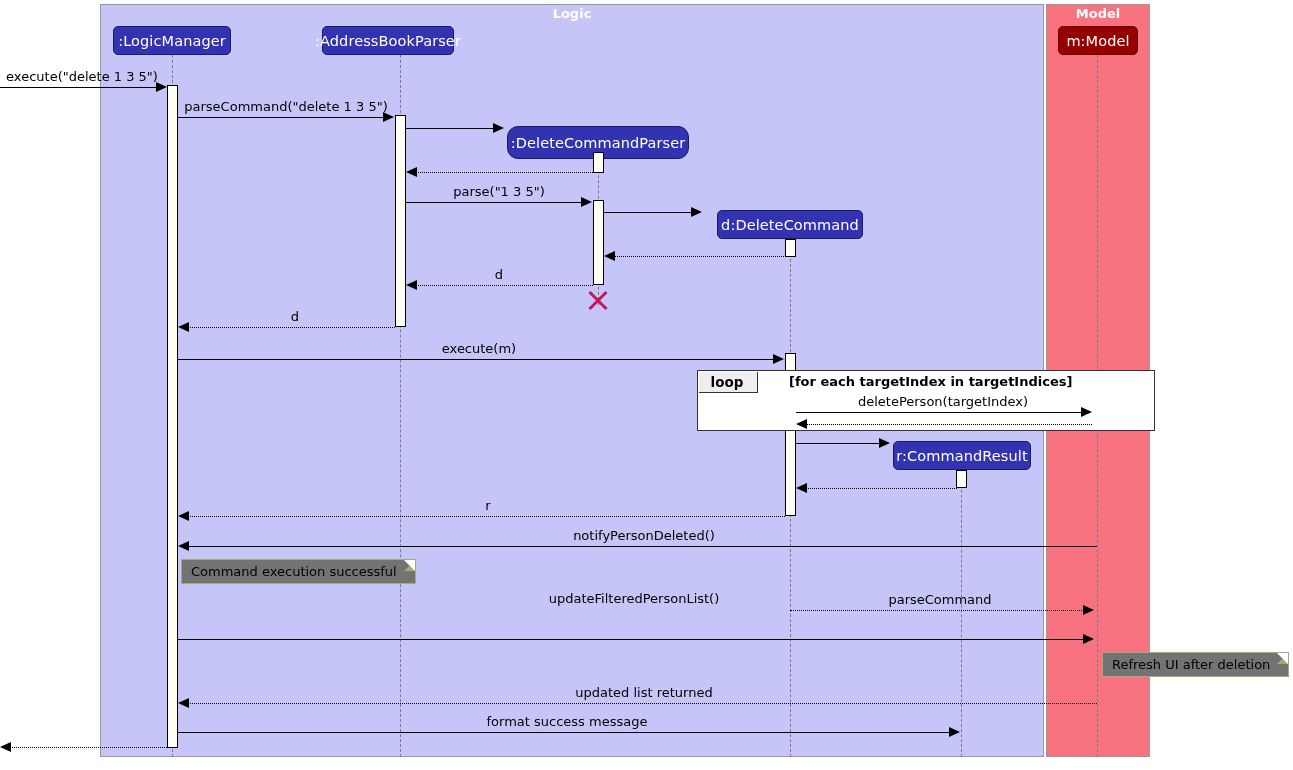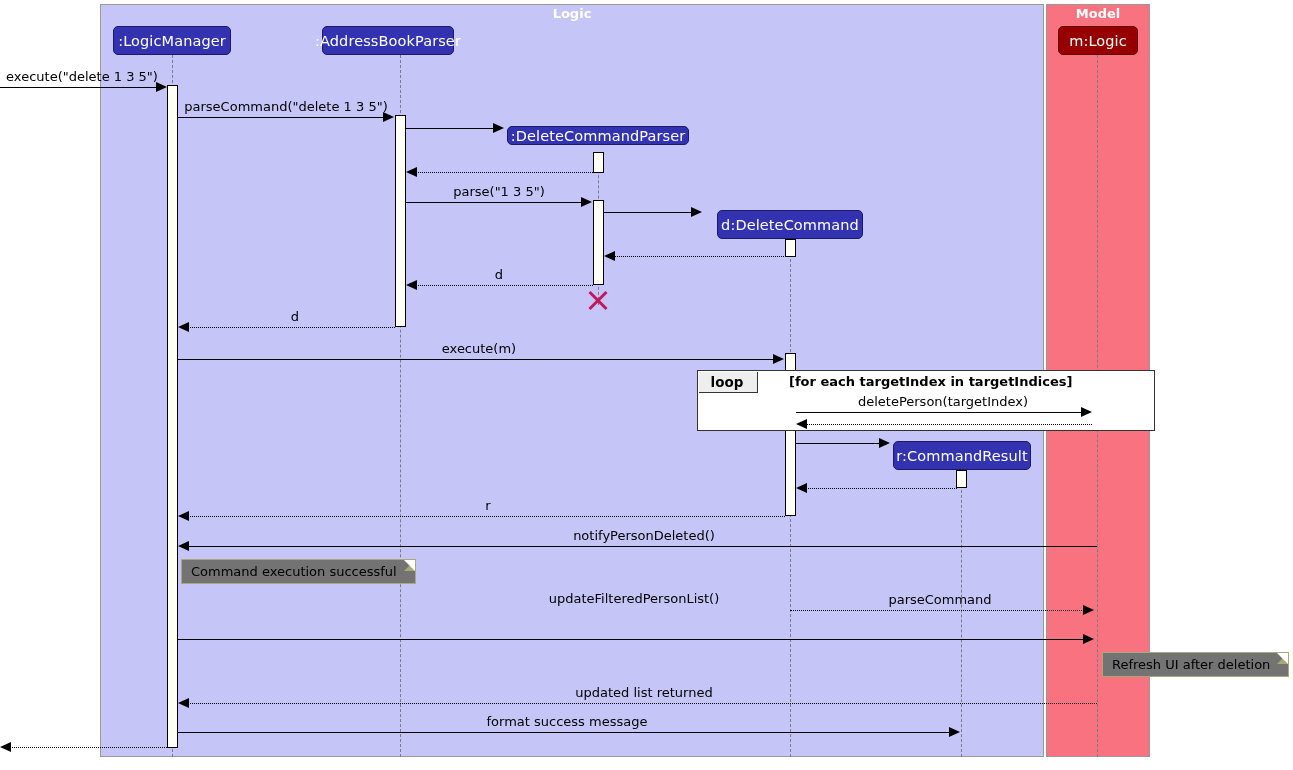"m:Logic" div.participant { text: m:Logic -> m:Model }
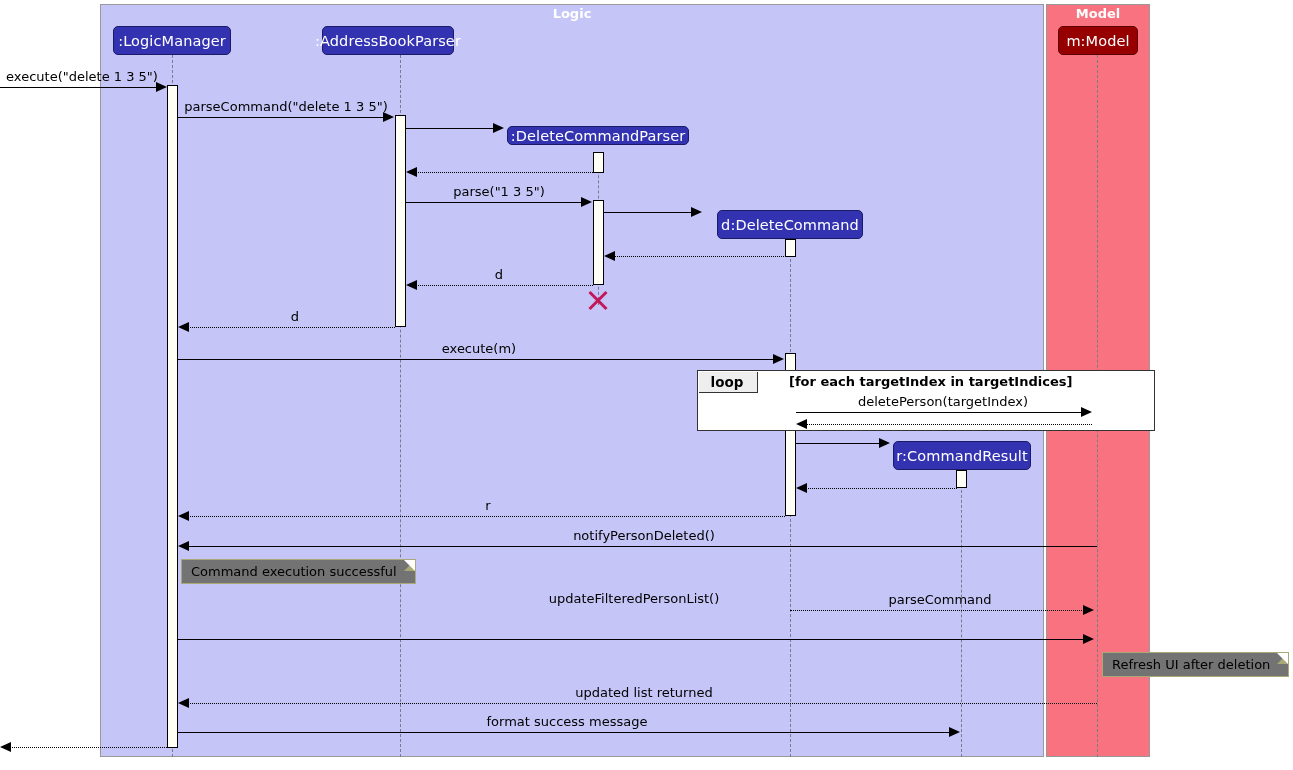":DeleteCommandParser" div.participant { border-radius: none -> 11px; height: 19px -> 33px }
